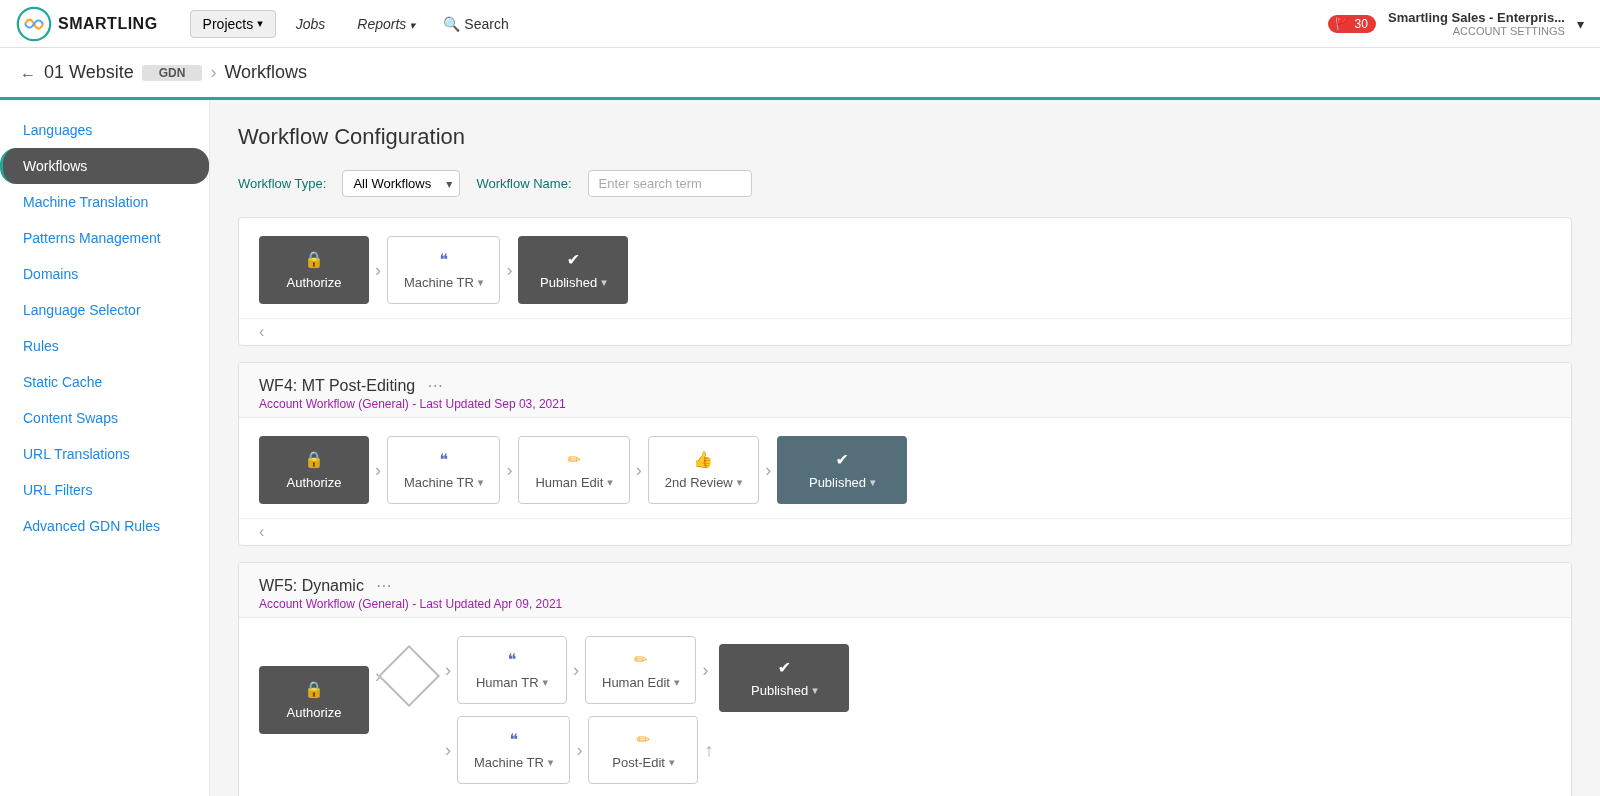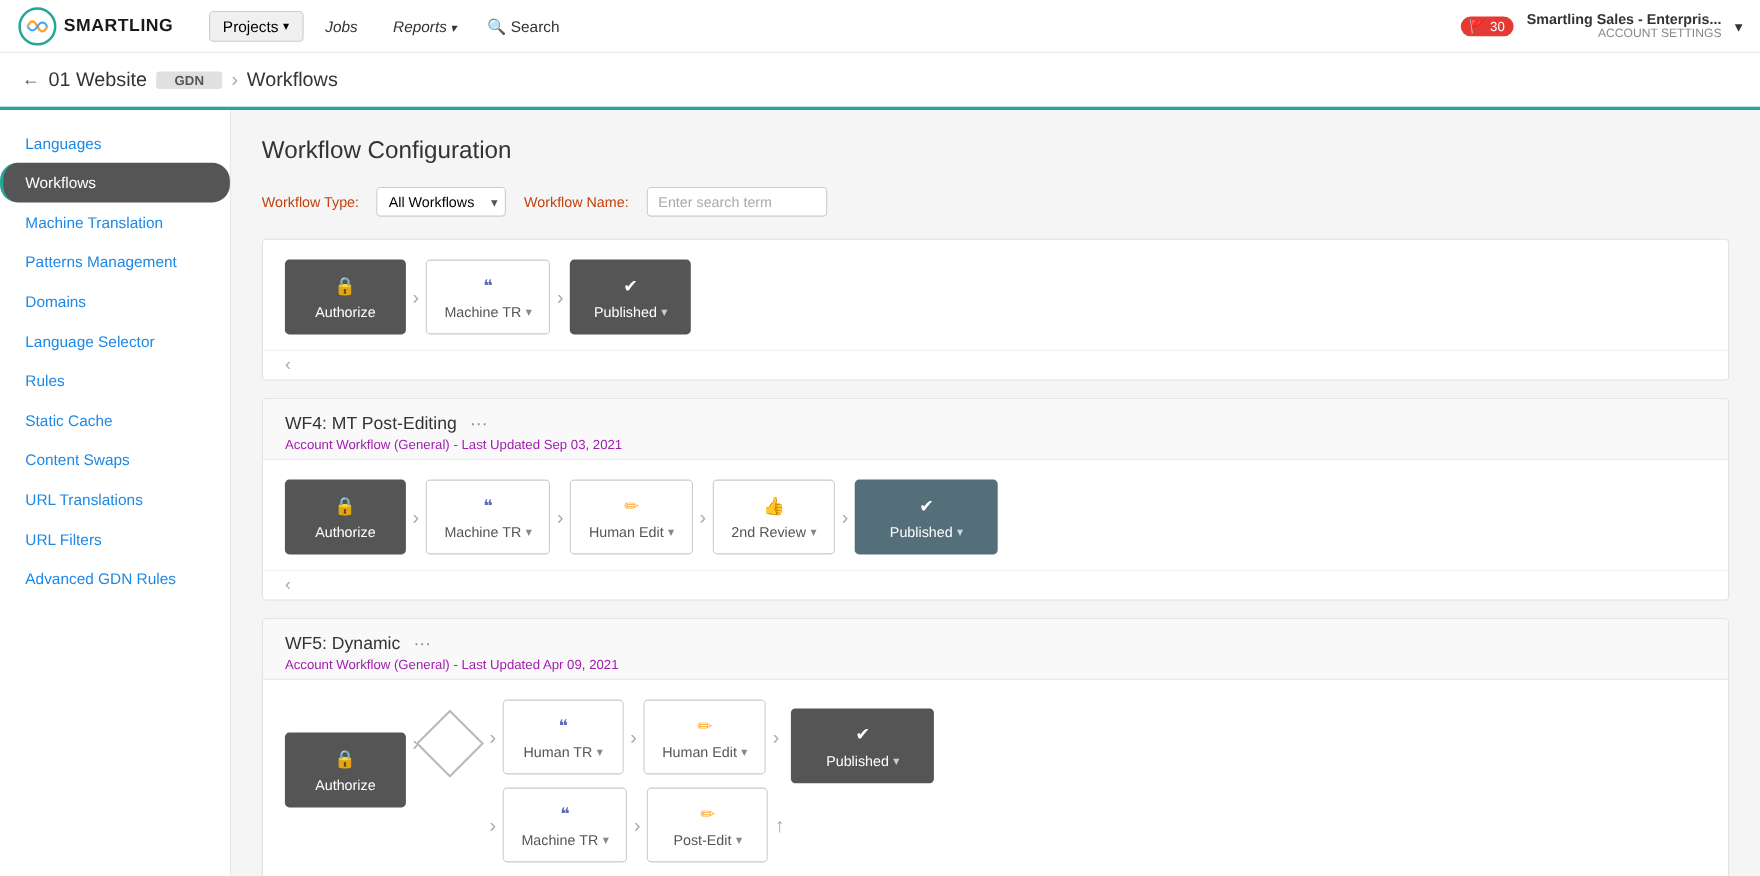"Workflow Type:" .filter-label { color: #c2410c -> #0f766e }
